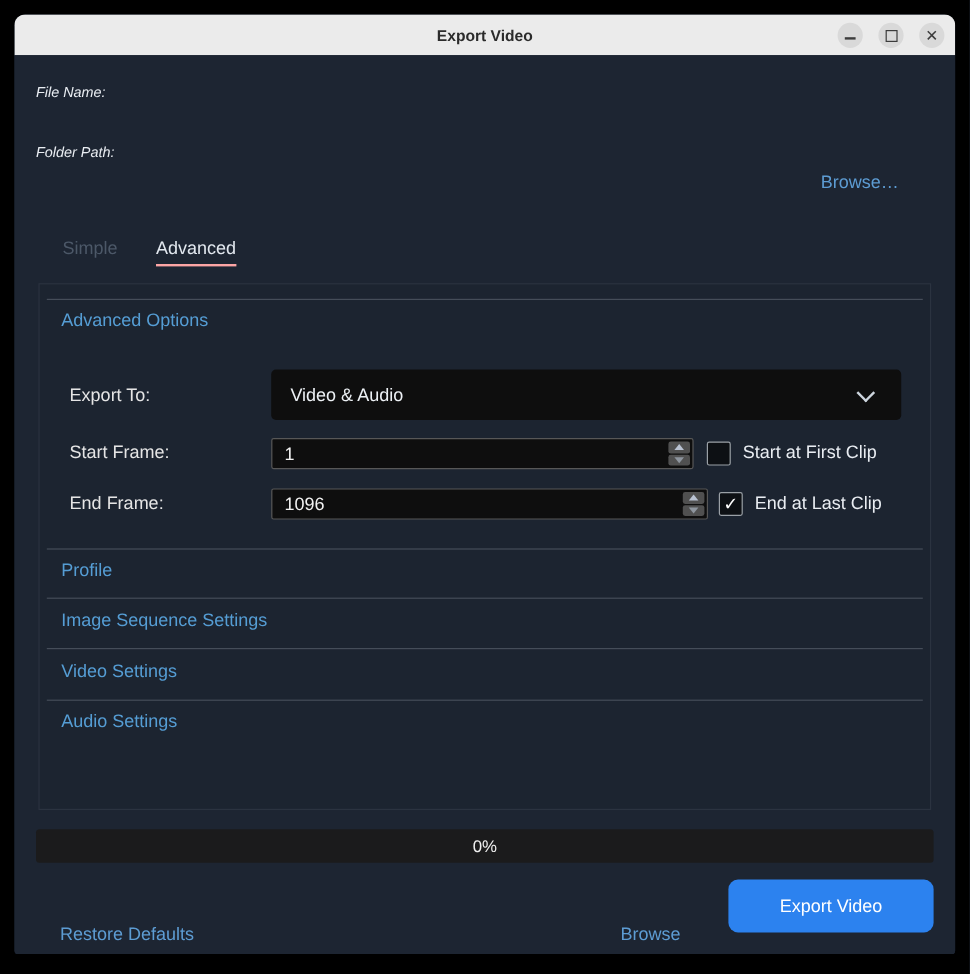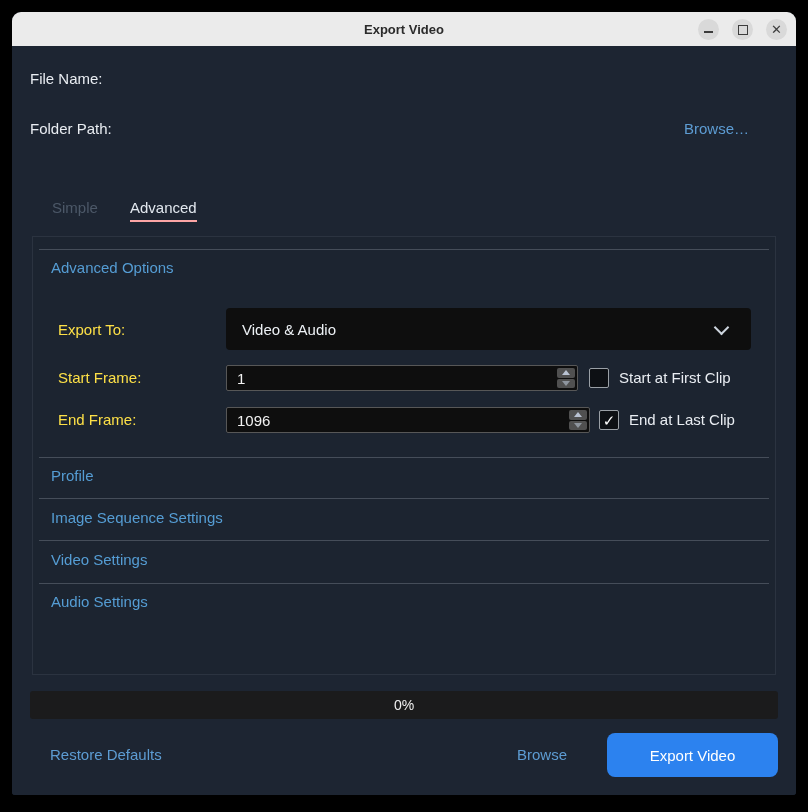"File Name:" .flabel { font-size: 15px -> 12px; font-style: none -> italic }
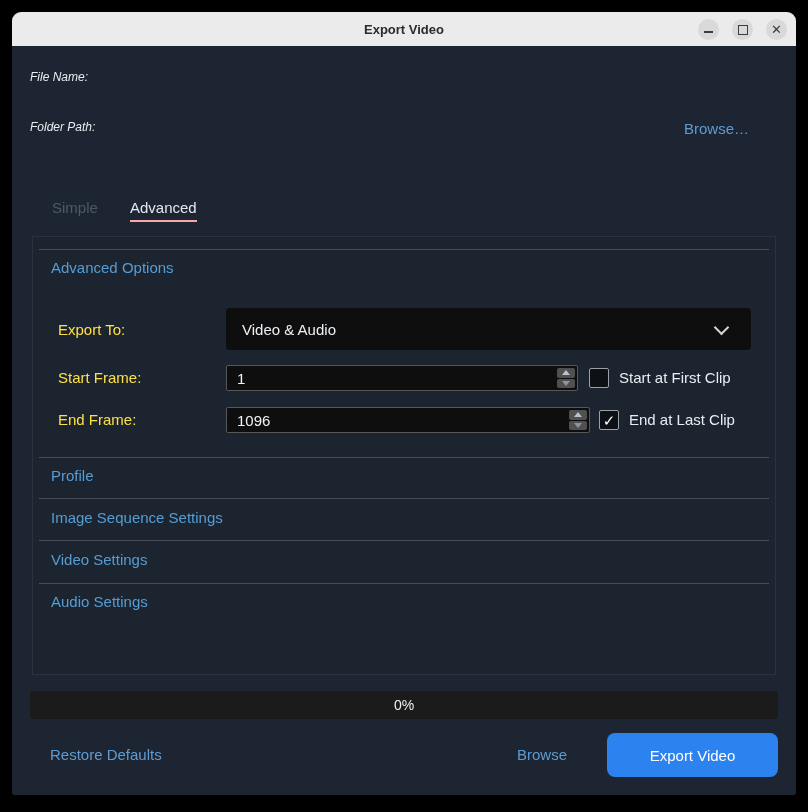"Browse…" .link { margin-top: none -> 24px }
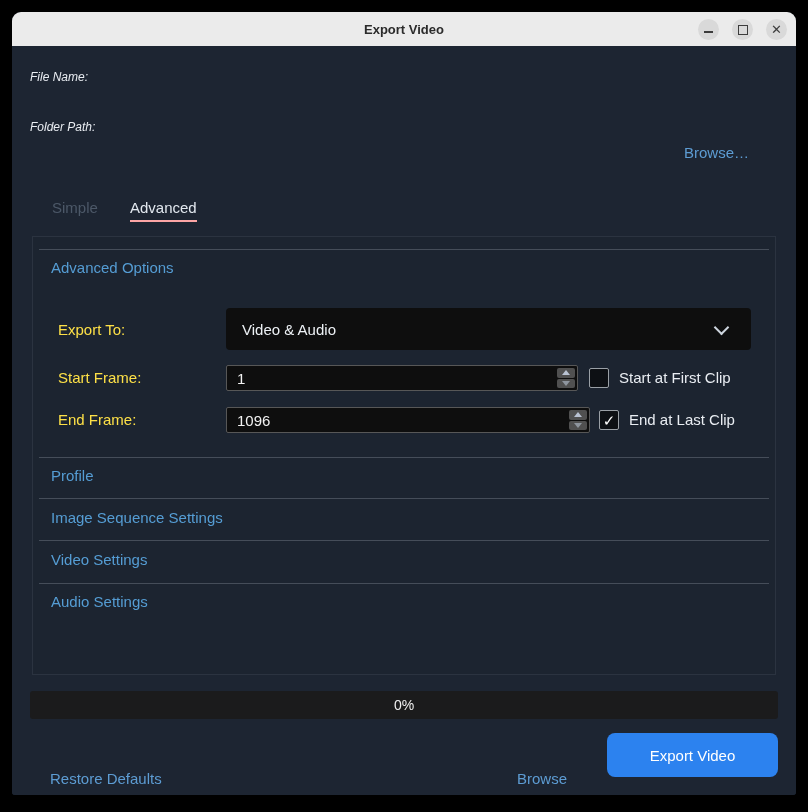"Export To:" .plabel { color: #fde047 -> #e5e5e5 }
